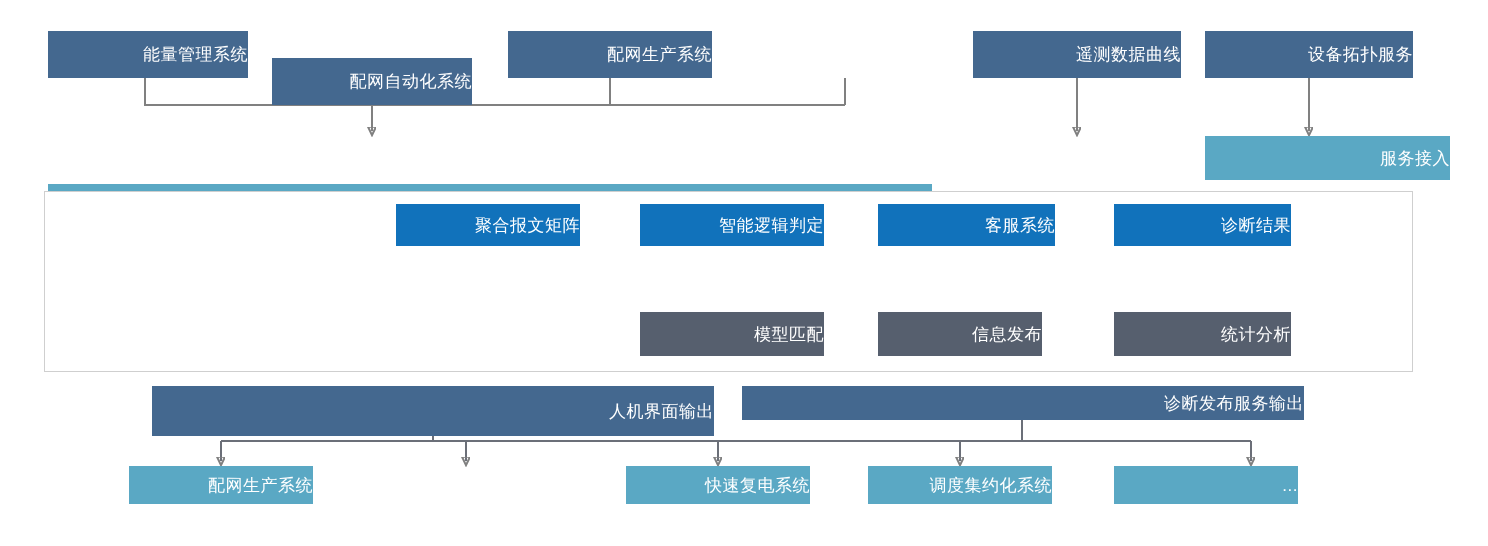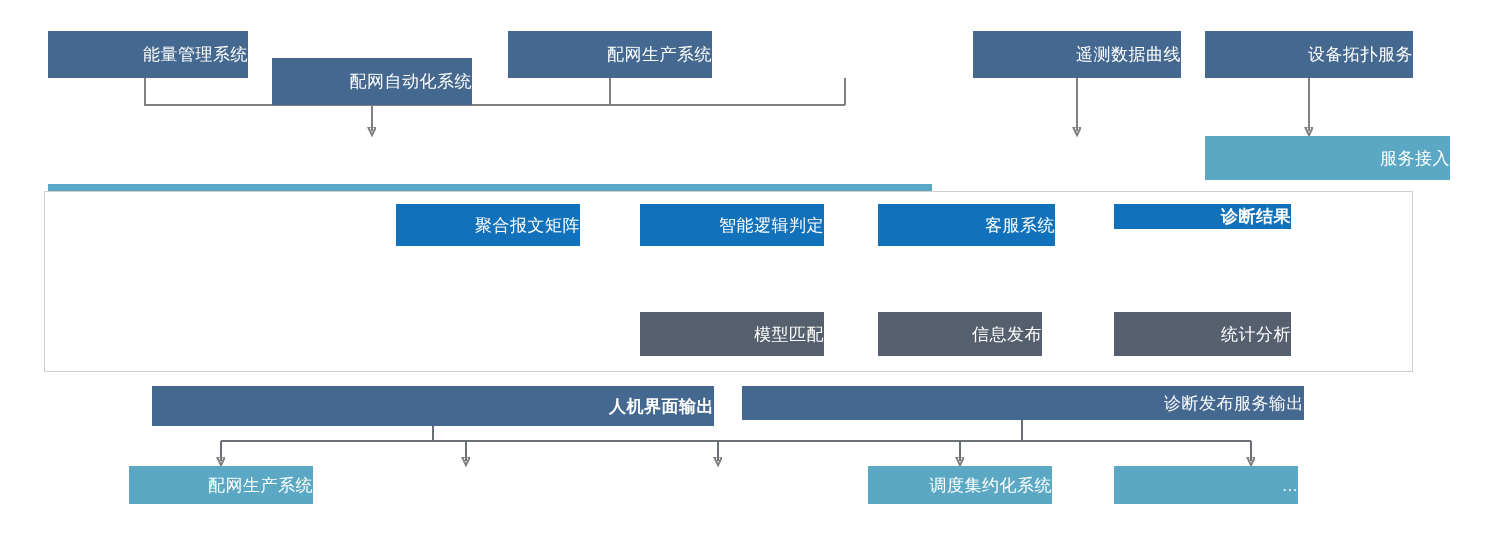"诊断结果" div.node { font-weight: bold -> none; height: 25px -> 42px }
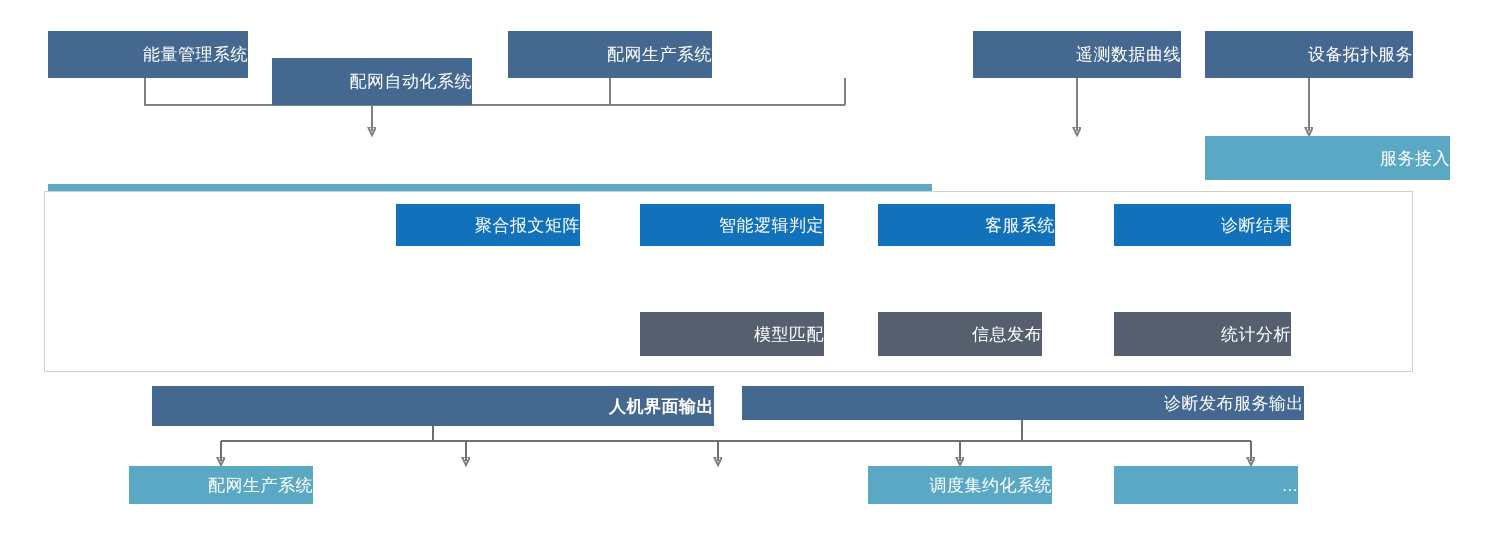"人机界面输出" div.node { font-weight: bold -> none; height: 40px -> 50px }
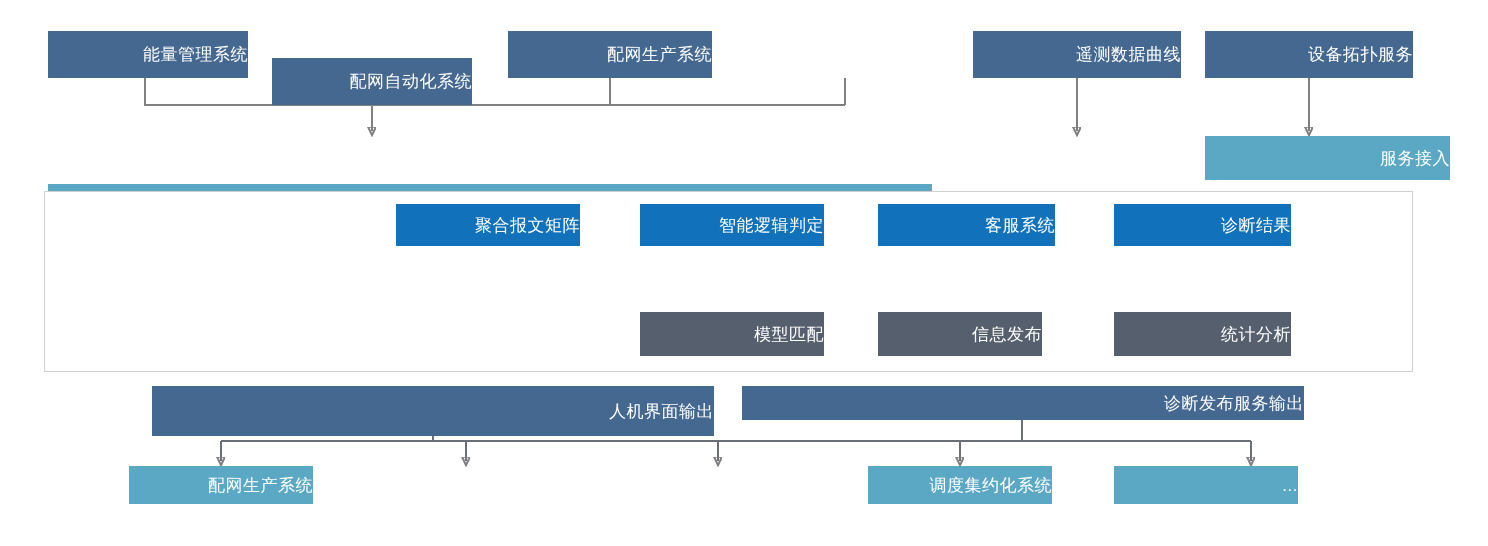"快速复电系统" div.node { html: none -> <div> <span>快速复电系统</span> </div> }
